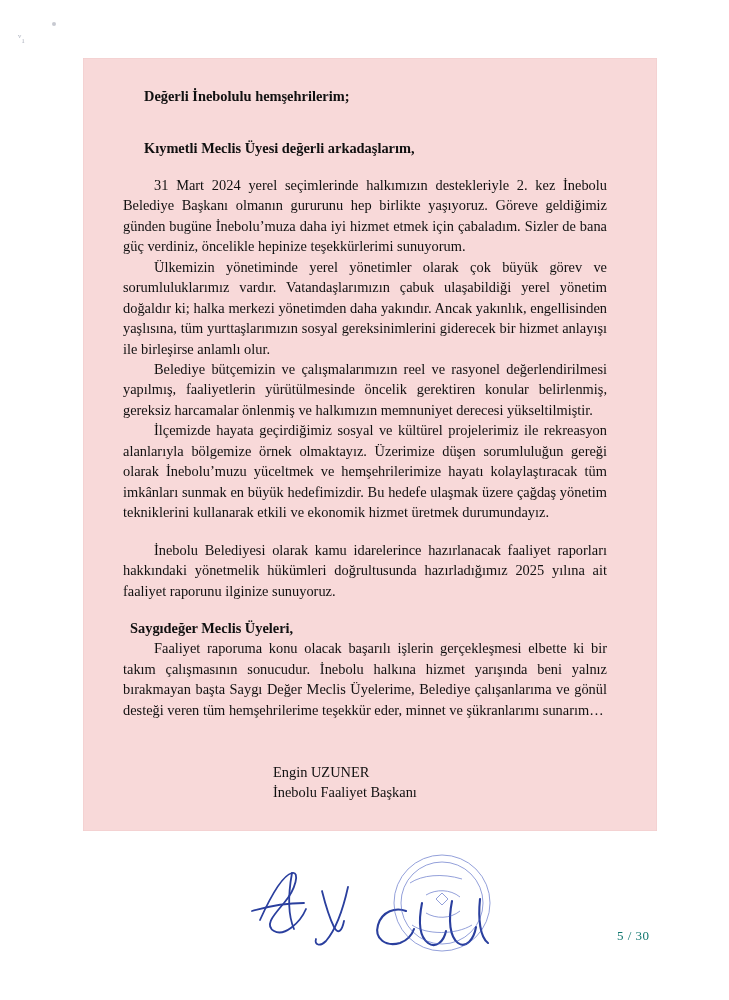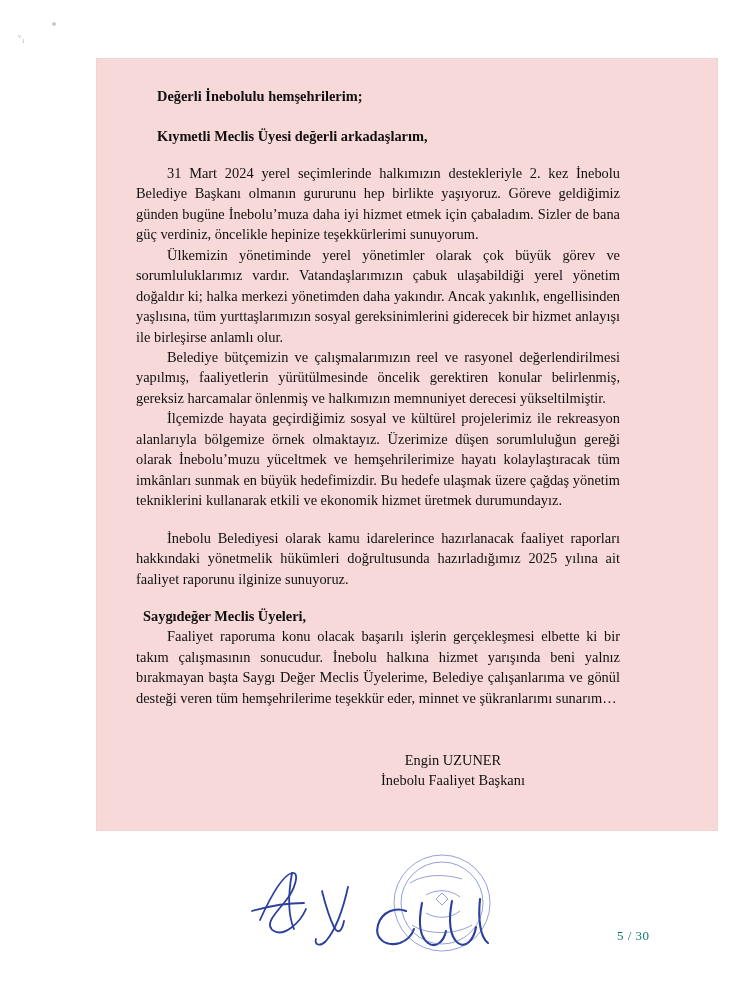"Değerli İnebolulu hemşehrilerim;" .letter-sheet { left: 96px -> 83px; width: 622px -> 574px }
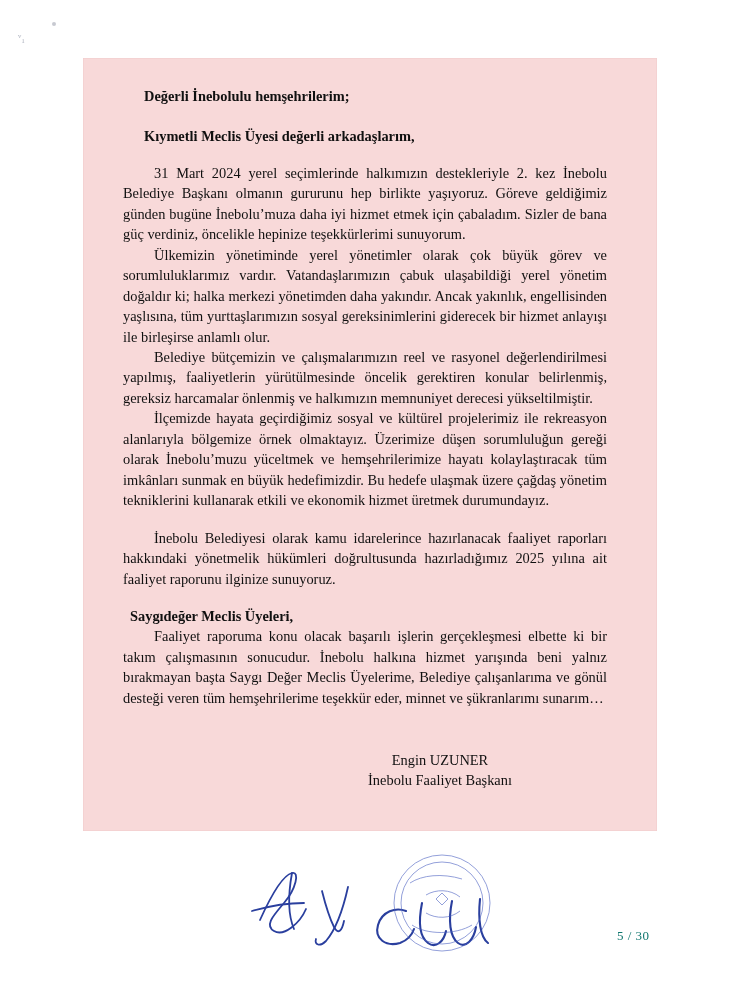"Kıymetli Meclis Üyesi değerli" .salutation.second { margin-top: 20px -> 32px }
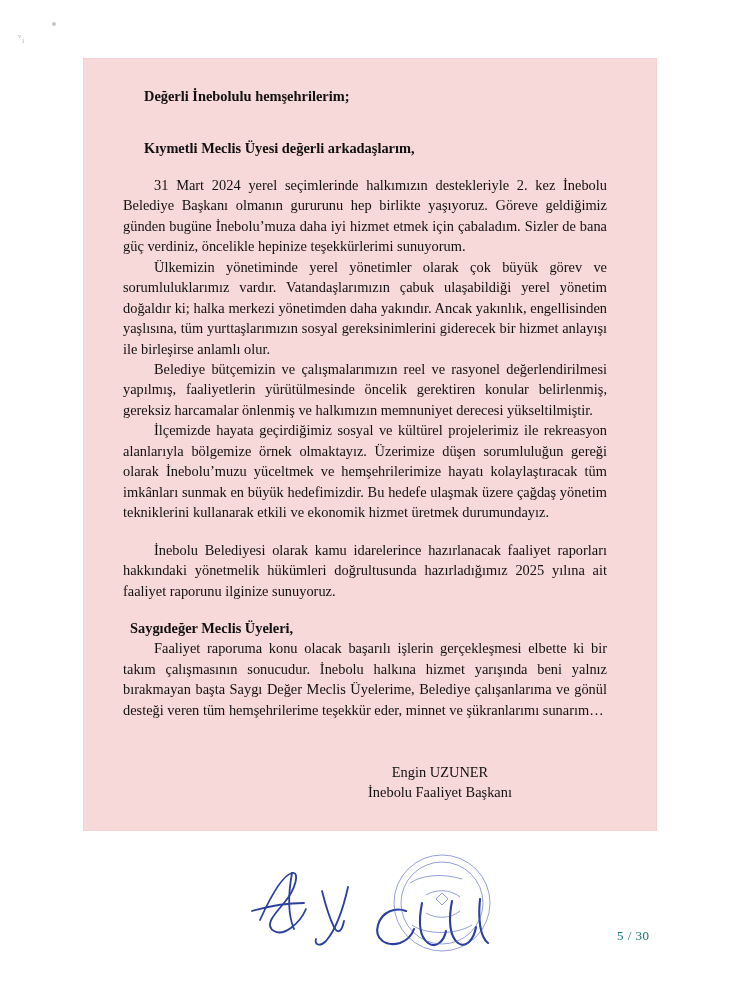"Engin UZUNER" .signature-block div { text-align: center -> left }
